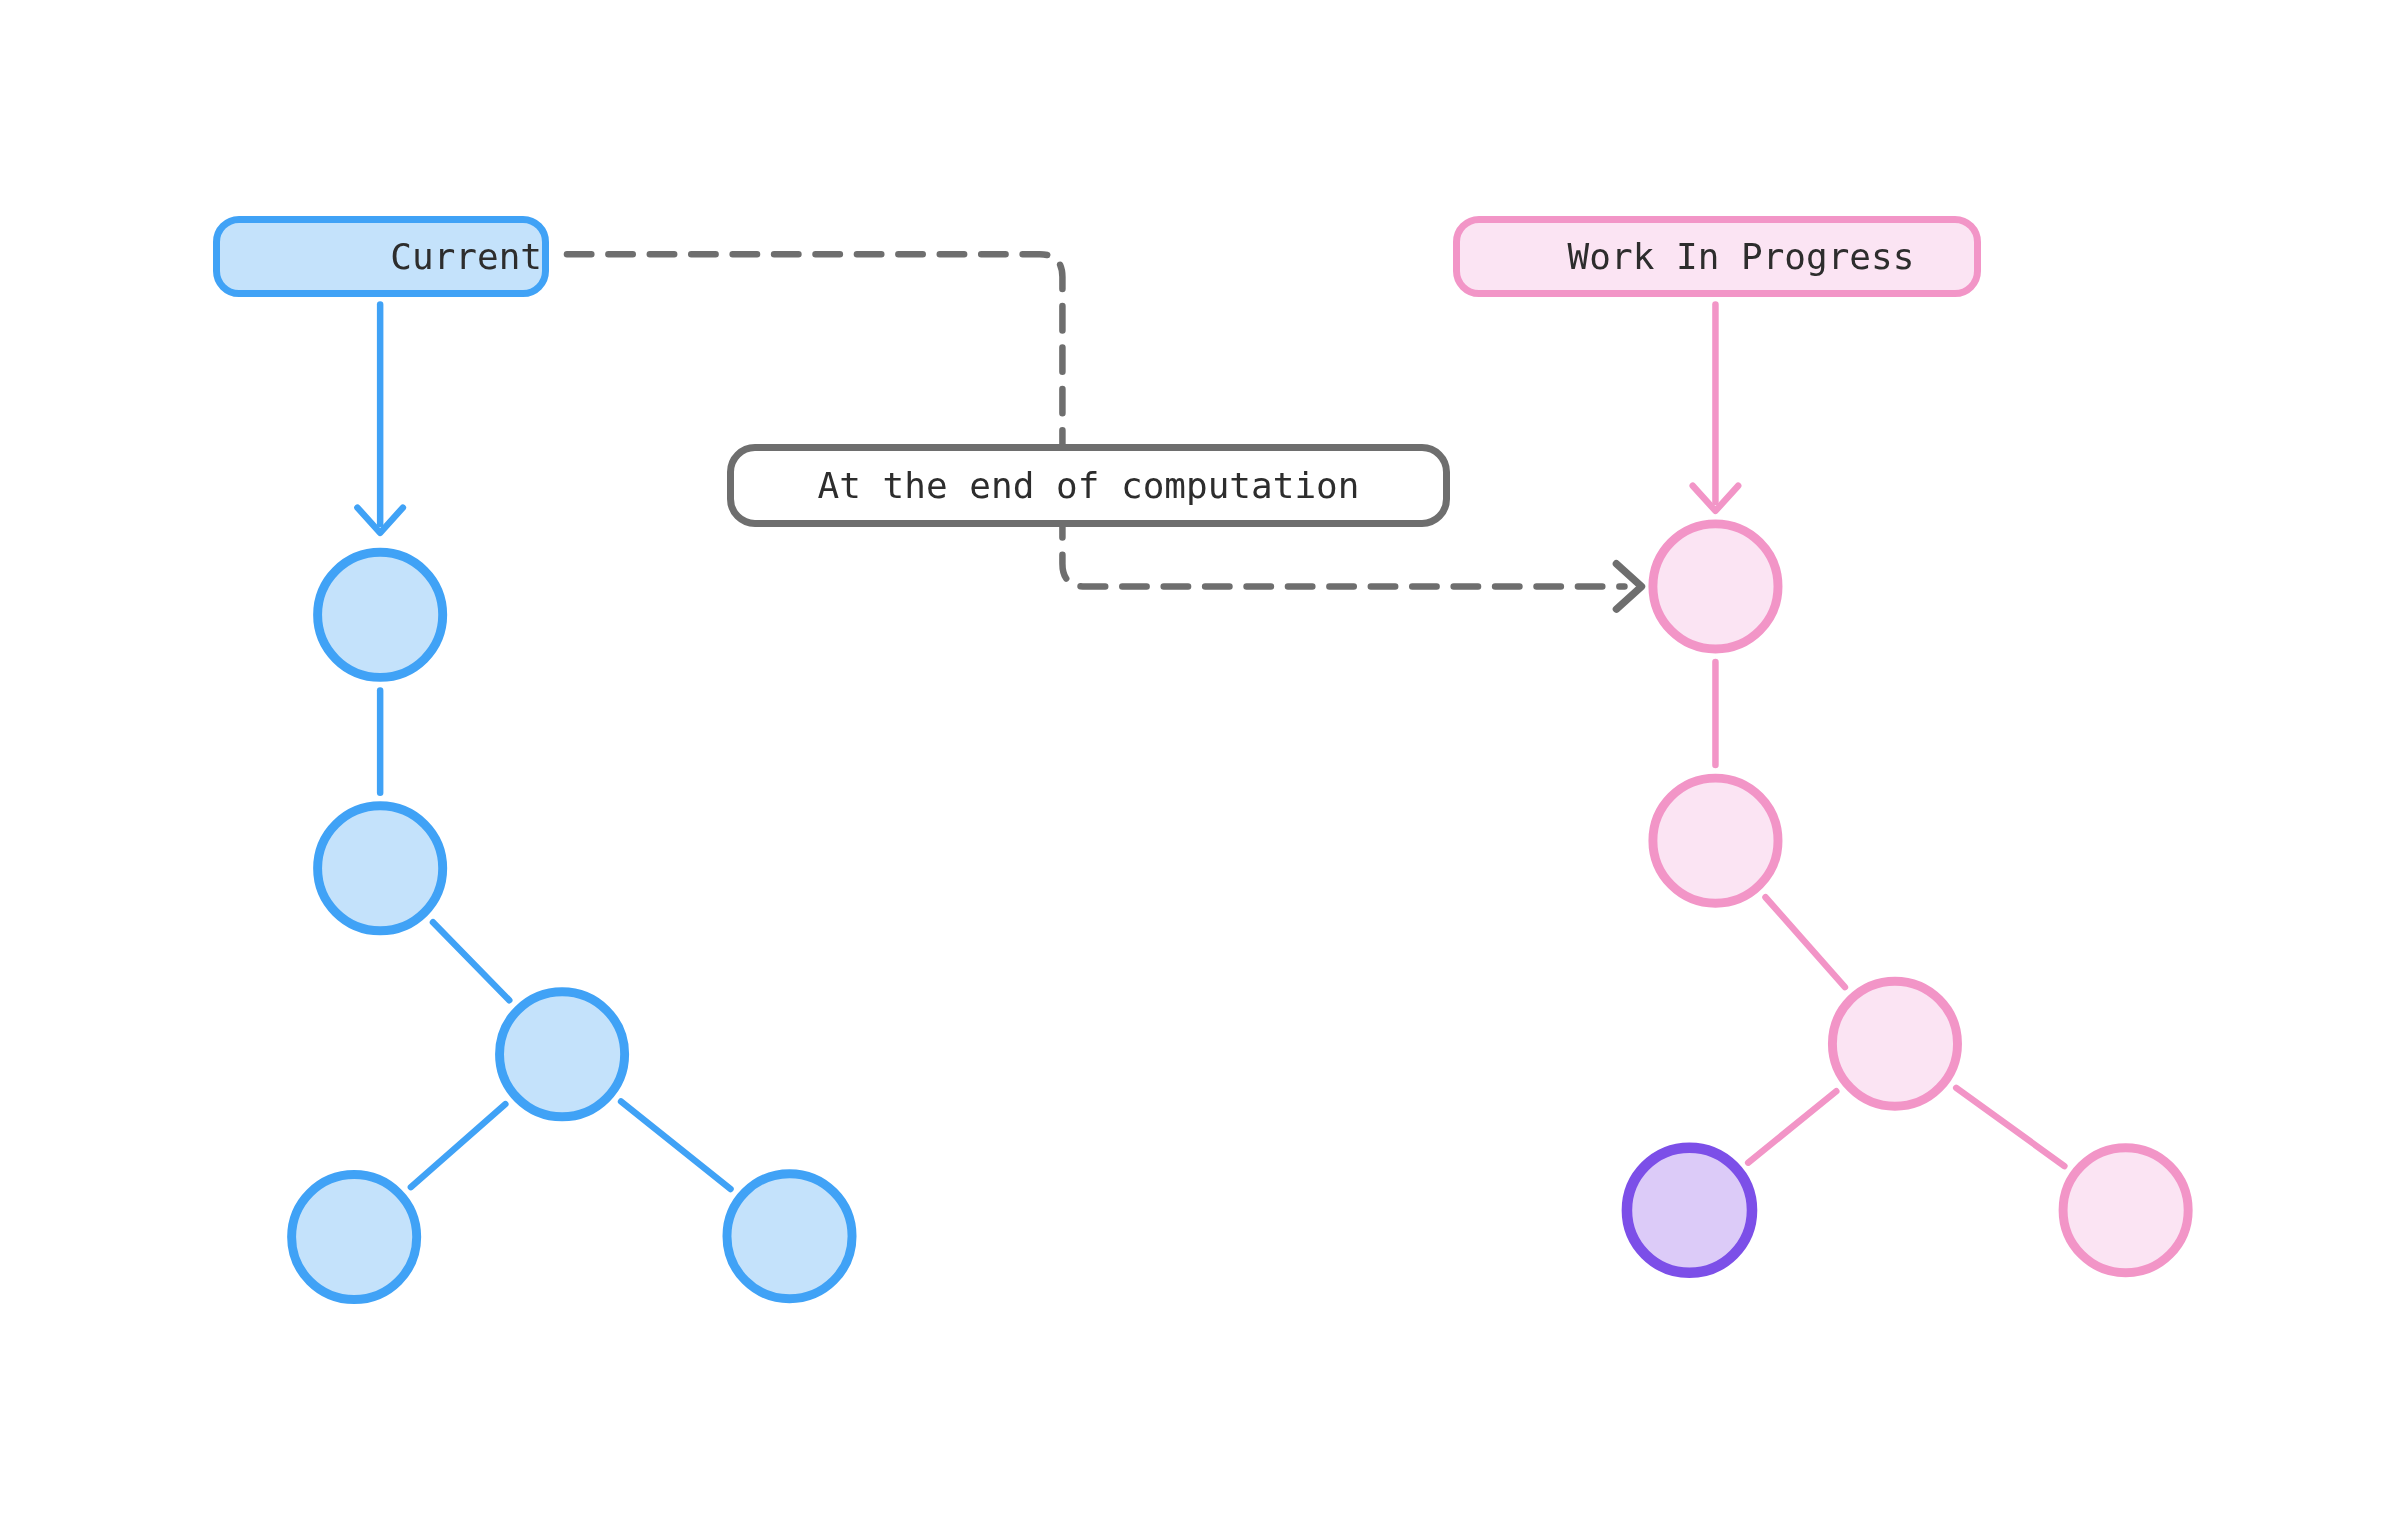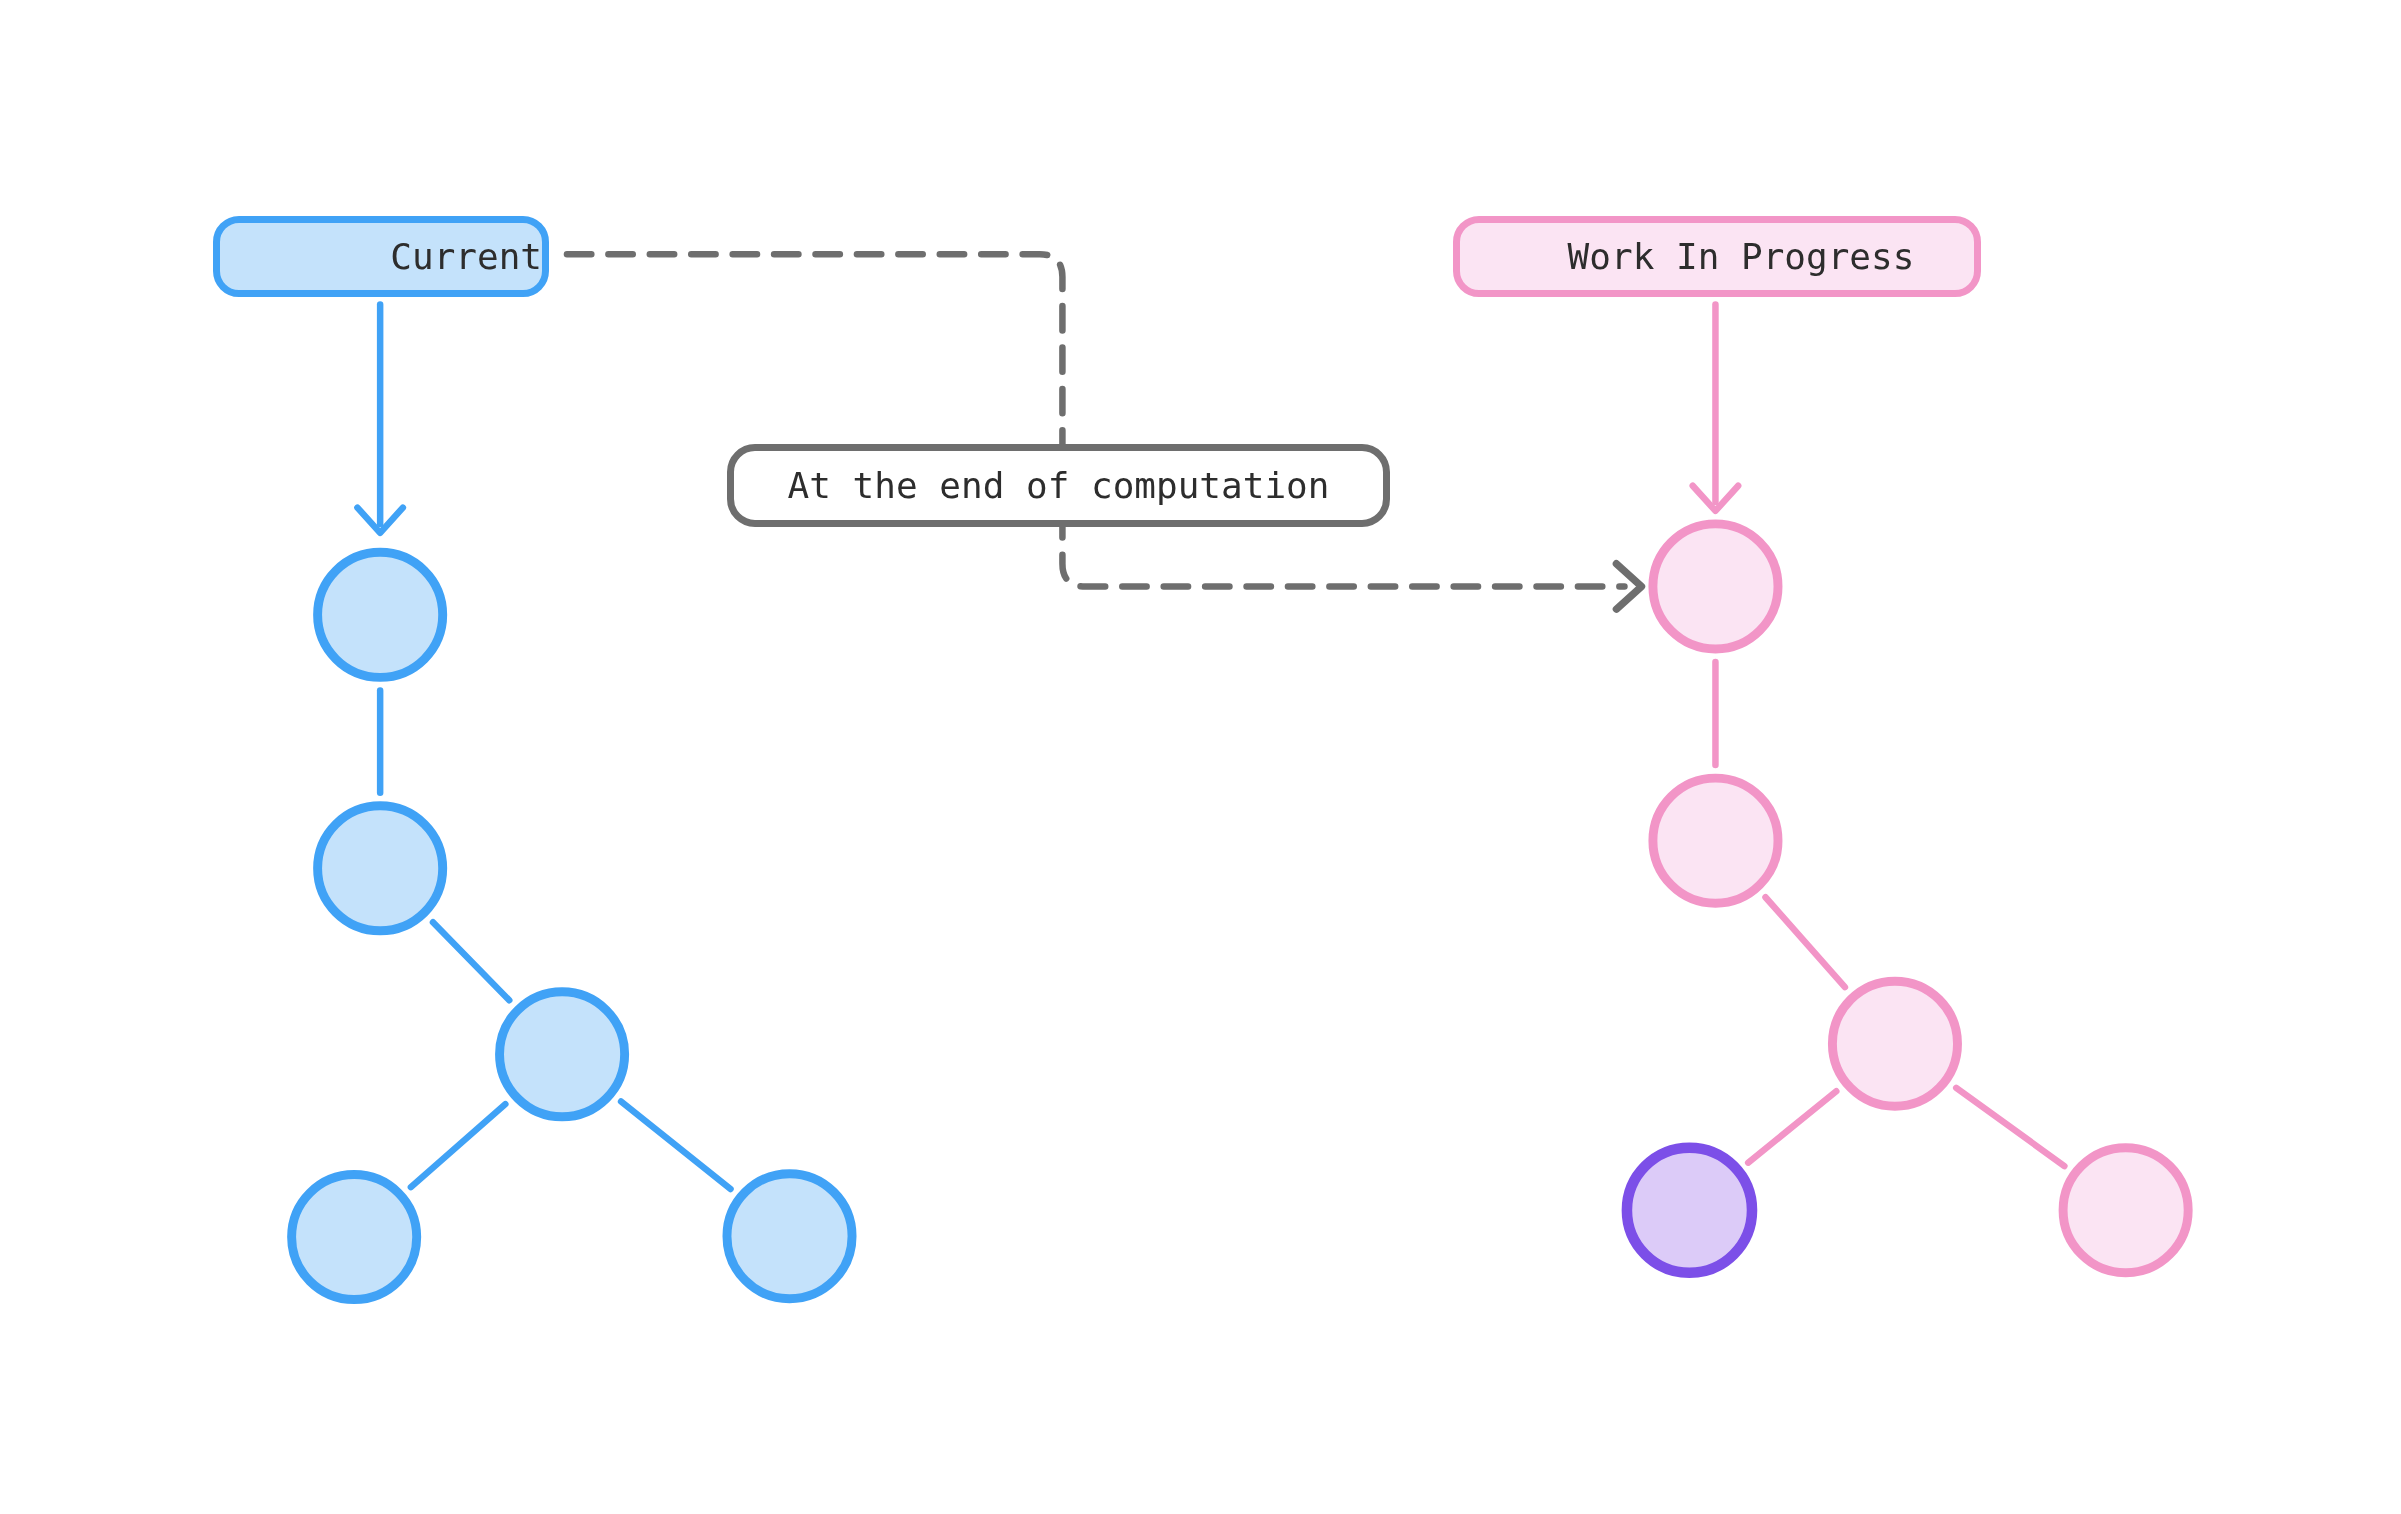"At the end of computation" .pill-annot { width: 663px -> 723px }
